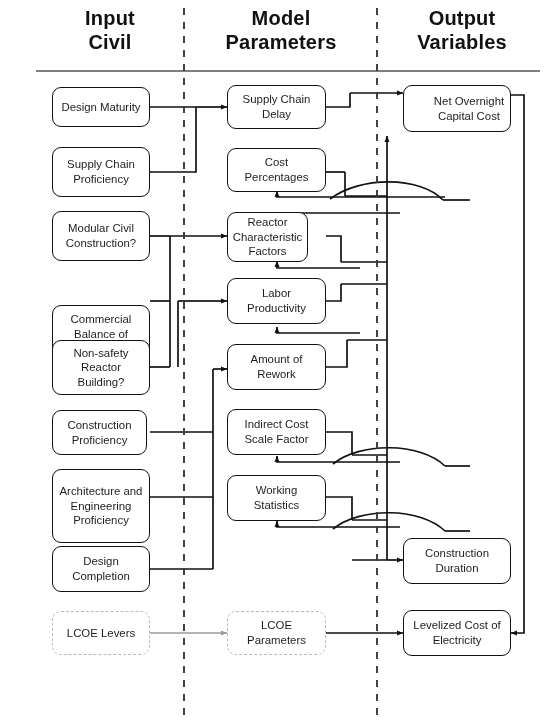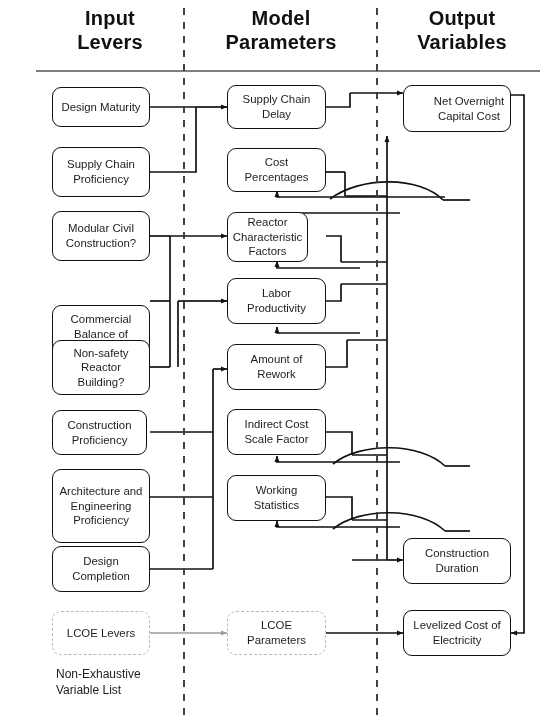"Levers" div { text: Levers -> Civil }
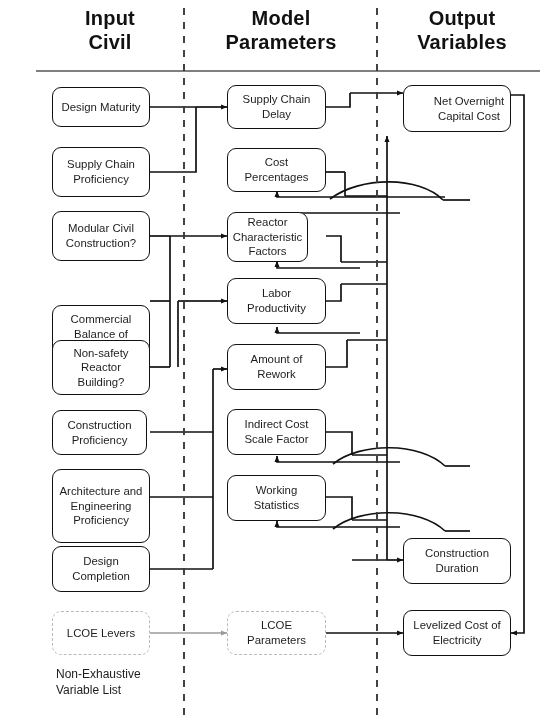"Non-Exhaustive Variable List" div.note { html: <div>Non-Exhaustive Variable List</div> -> none }
